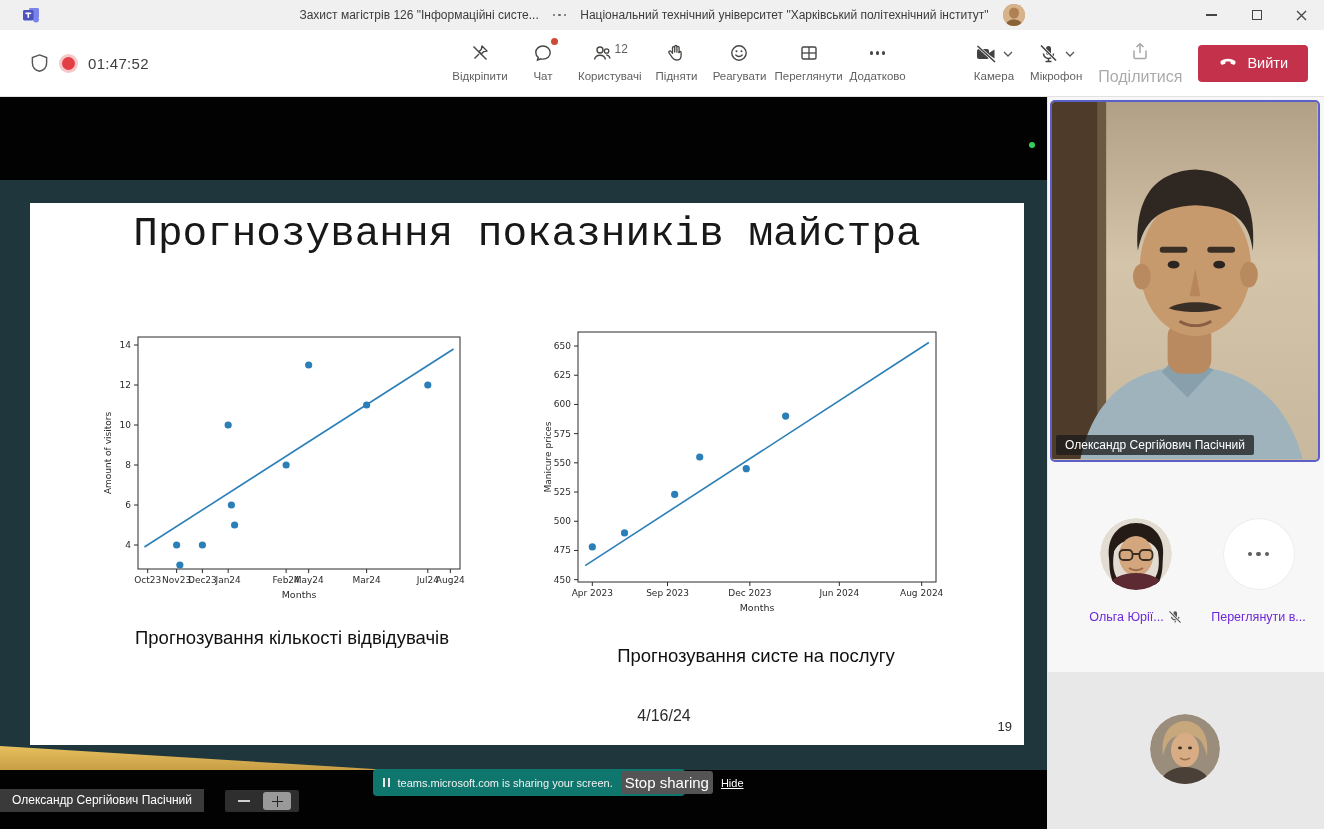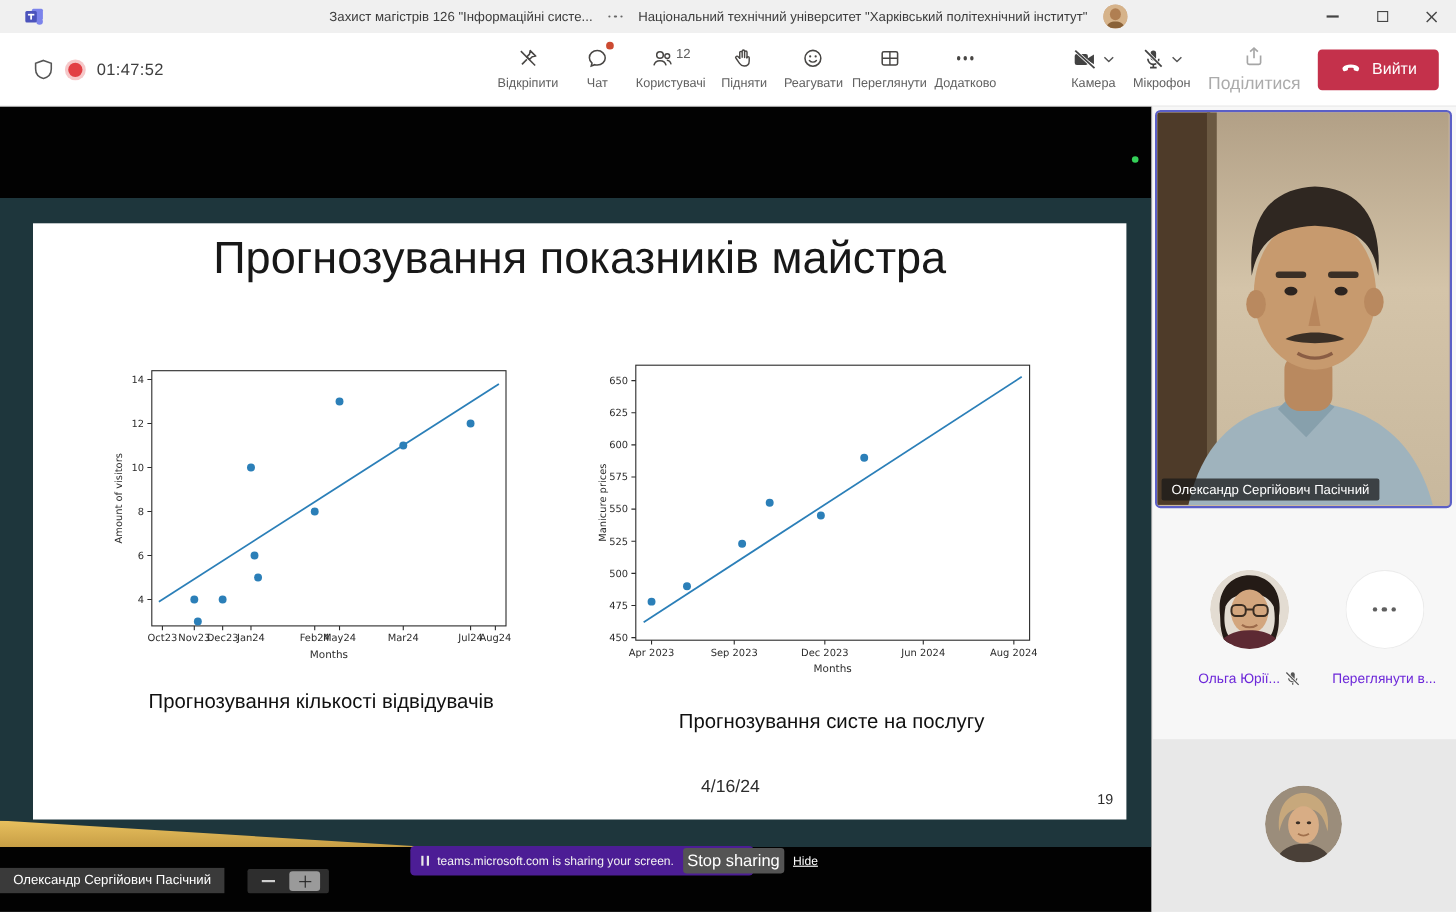"Прогнозування показників майстра" .slide-title { font-family: Liberation Sans, sans-serif -> Liberation Mono, monospace }
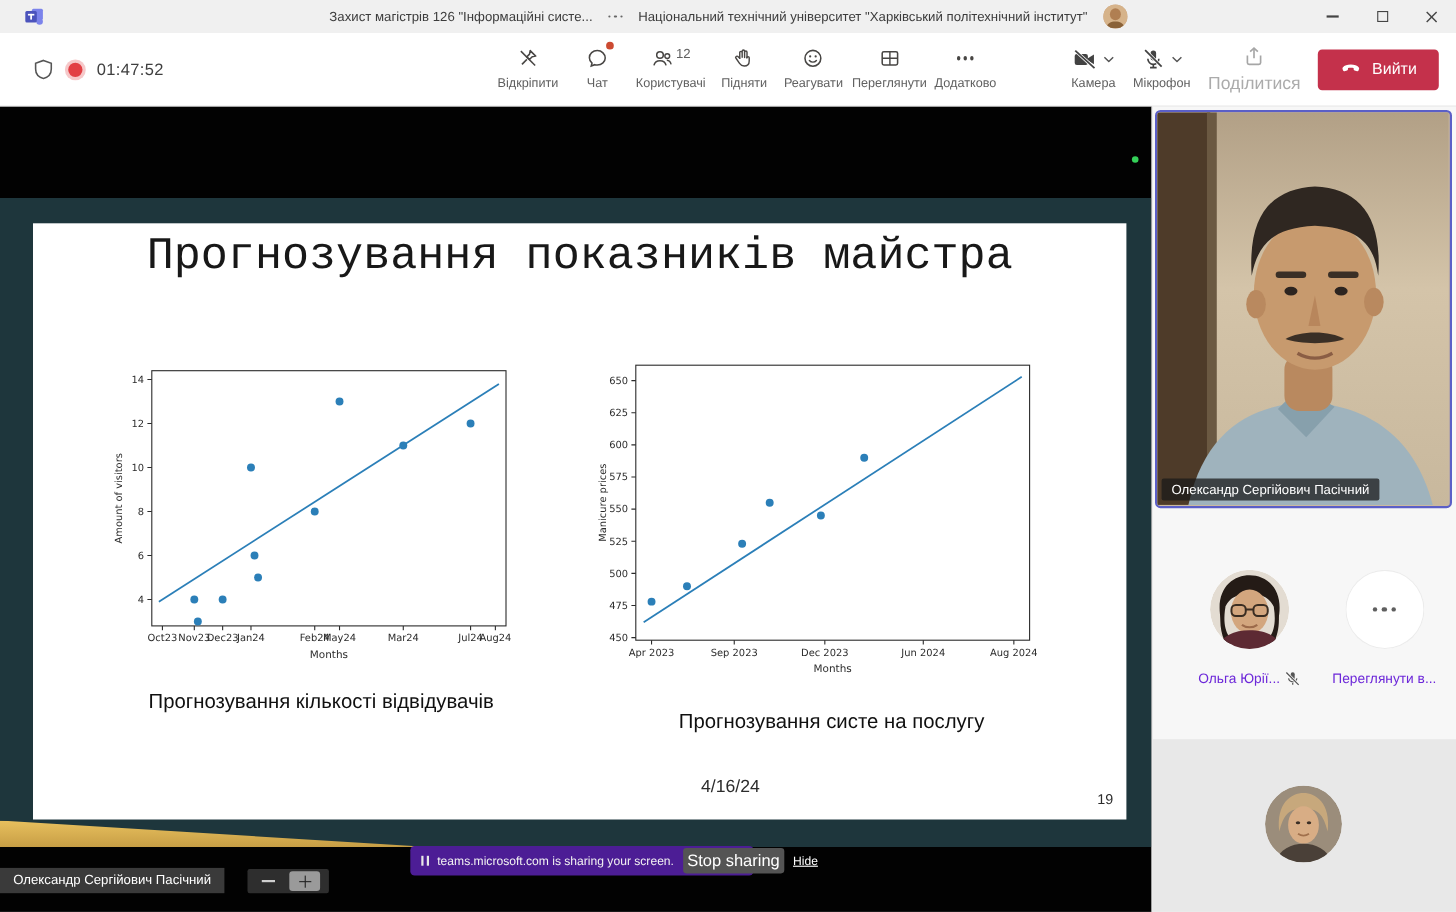"teams.microsoft.com is sharing your" .share-toast { background: #4c1d95 -> #0f766e }
